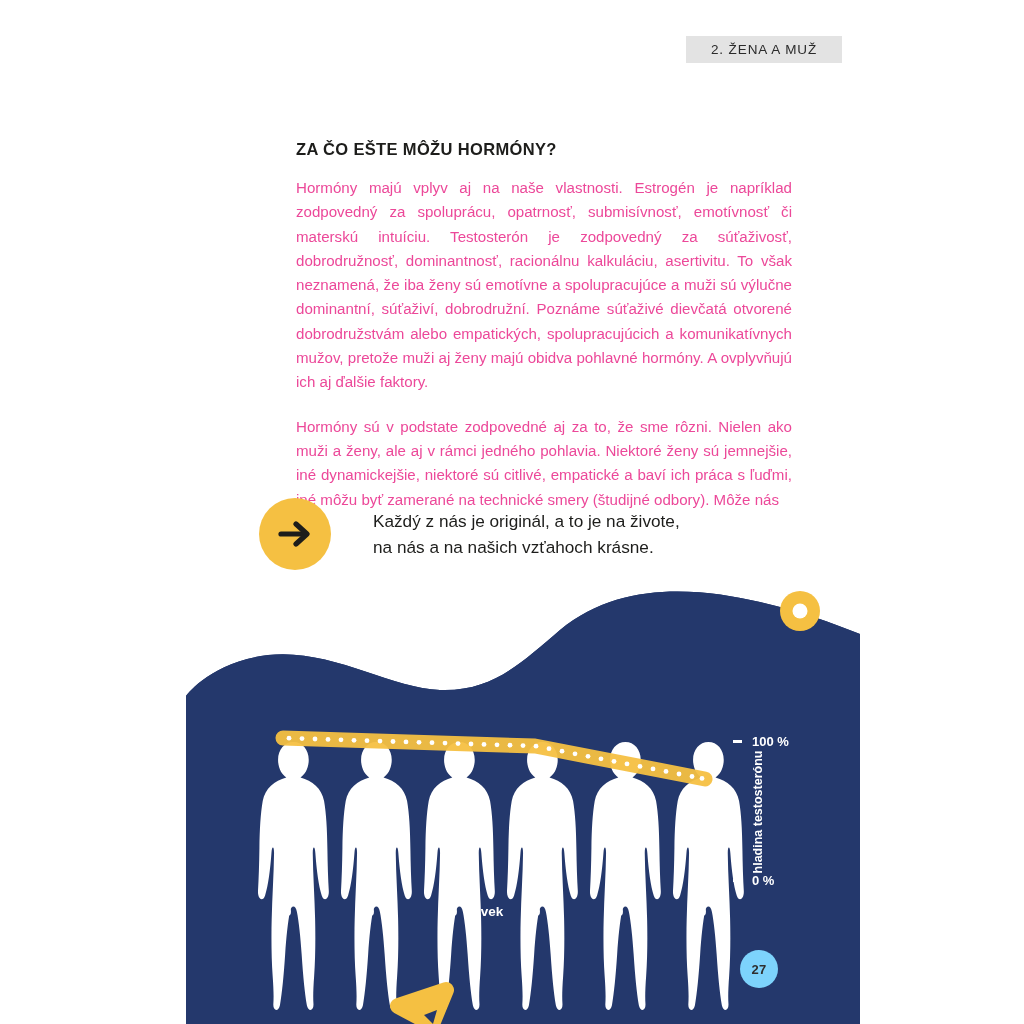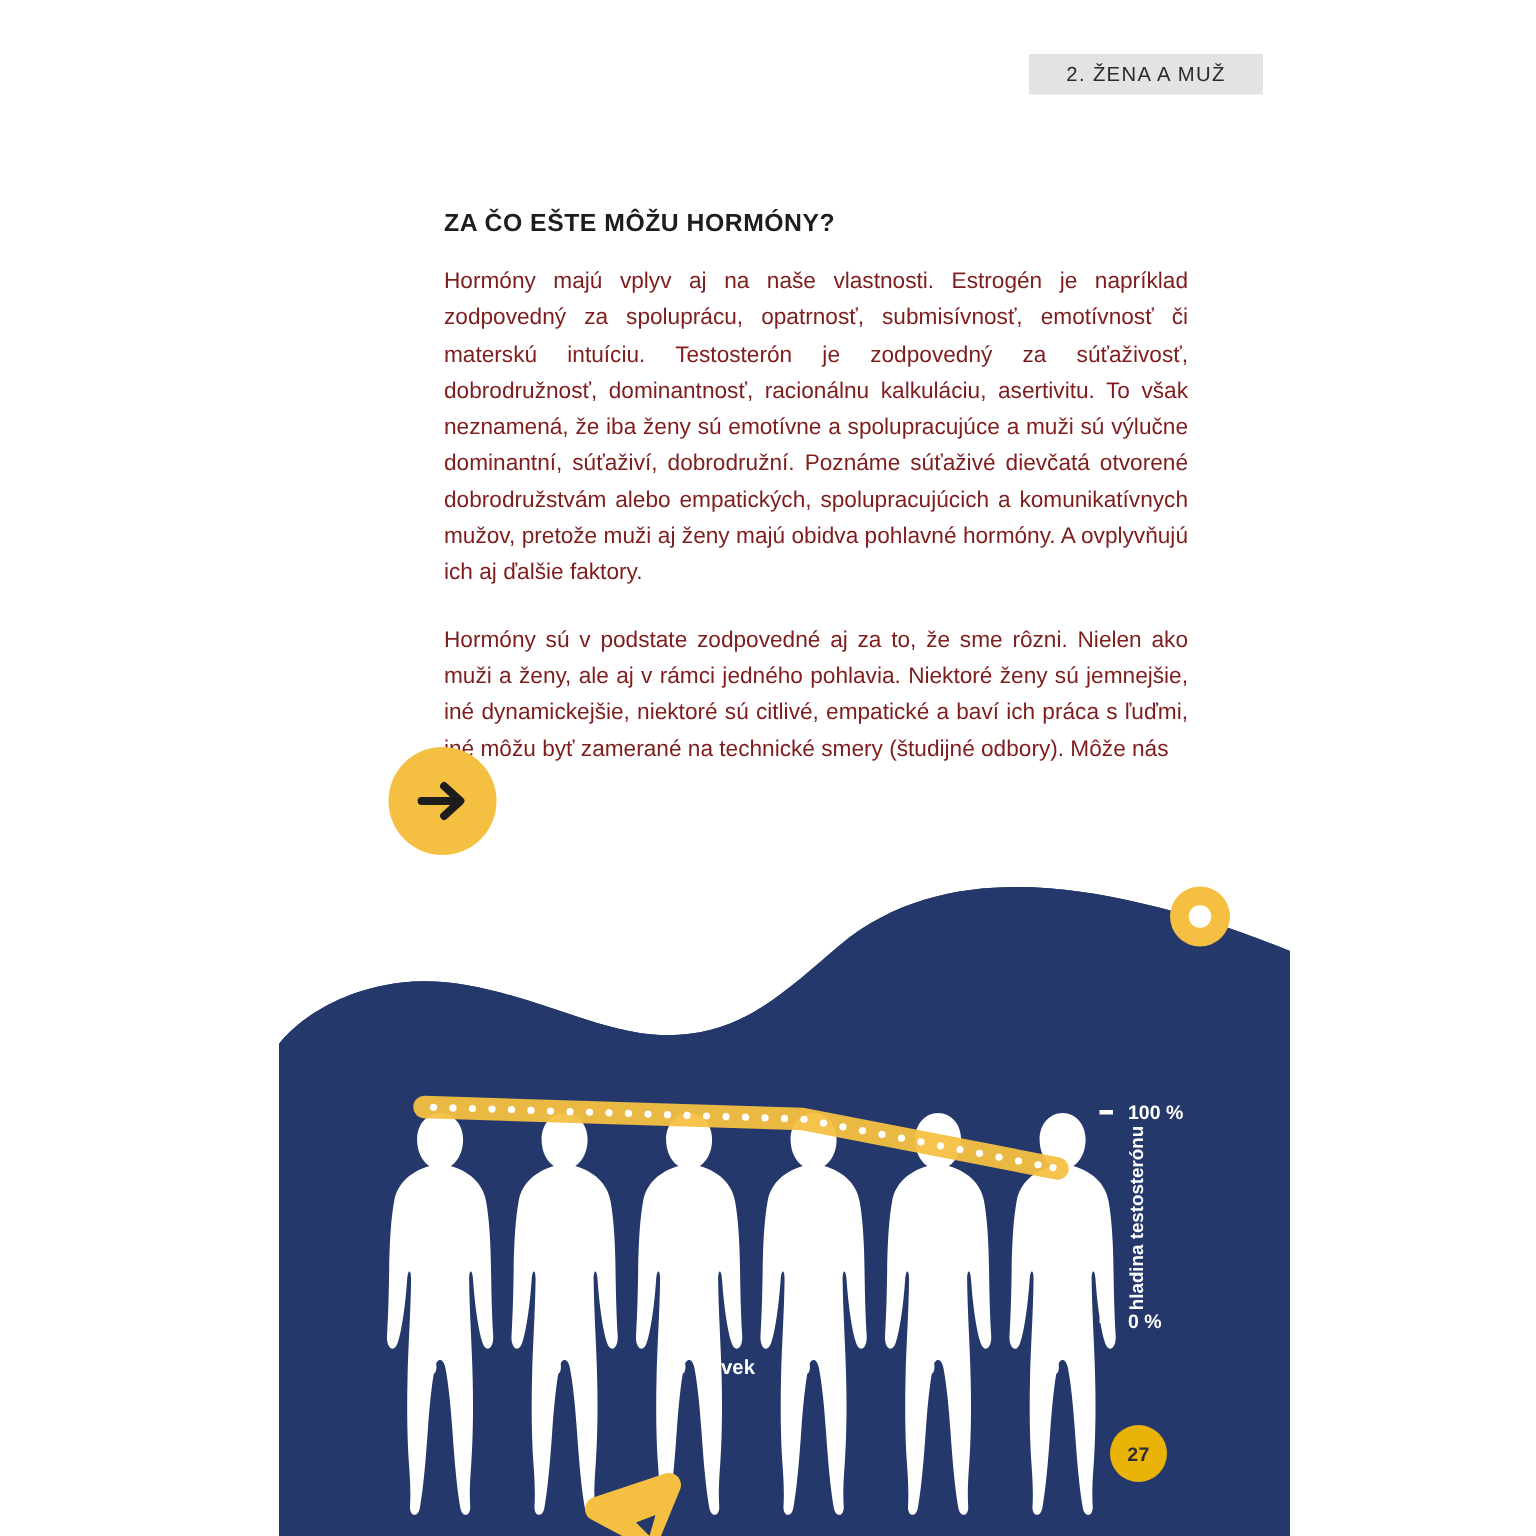"Hormóny majú vplyv aj na" .body-para { color: #7f1d1d -> #ec4899 }
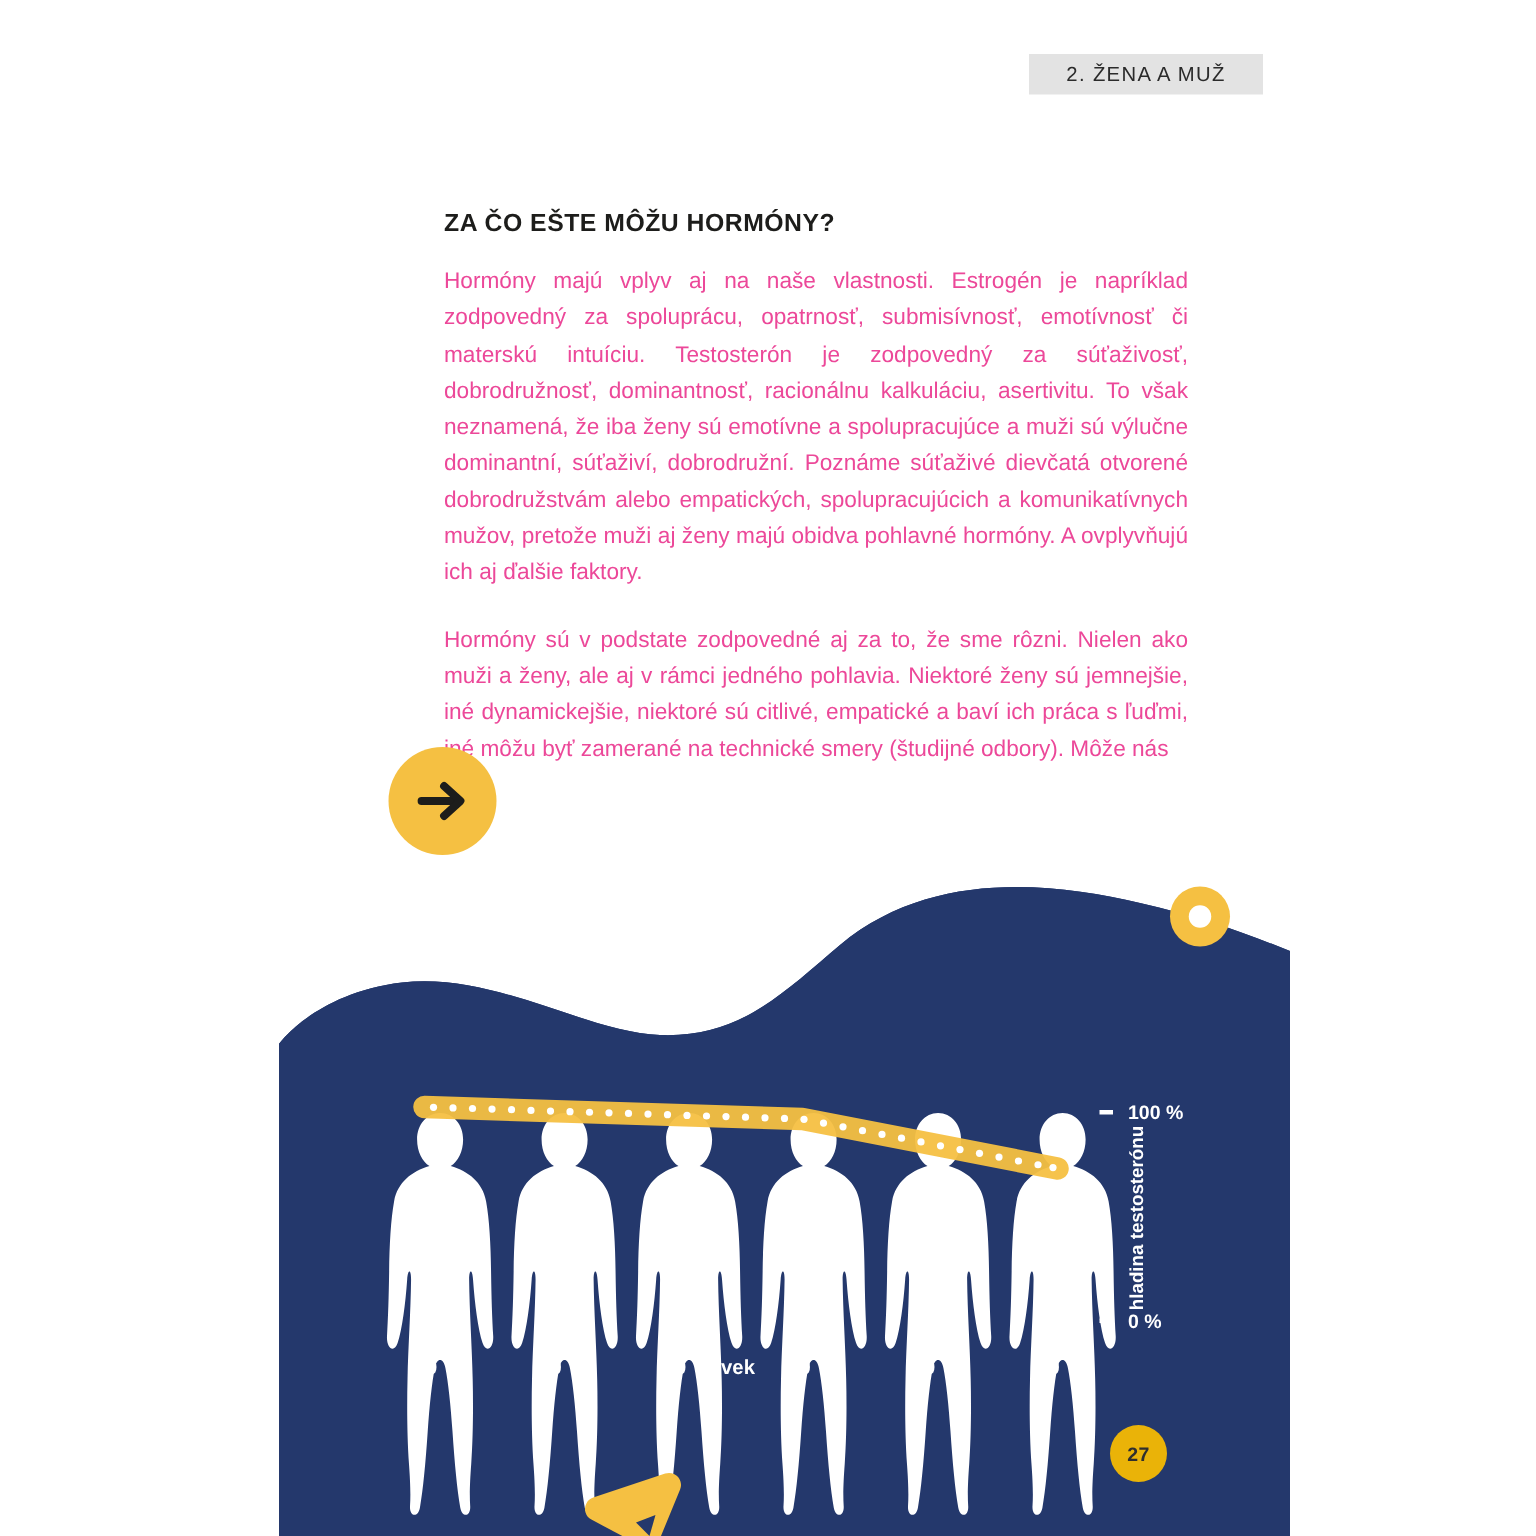"Každý z nás je originál," div.pq-text { html: none -> <div> <span>Každý z nás je originál, a to je na živote,</span> <span>na nás a na našich vzťahoch krásne.</span> </div> }
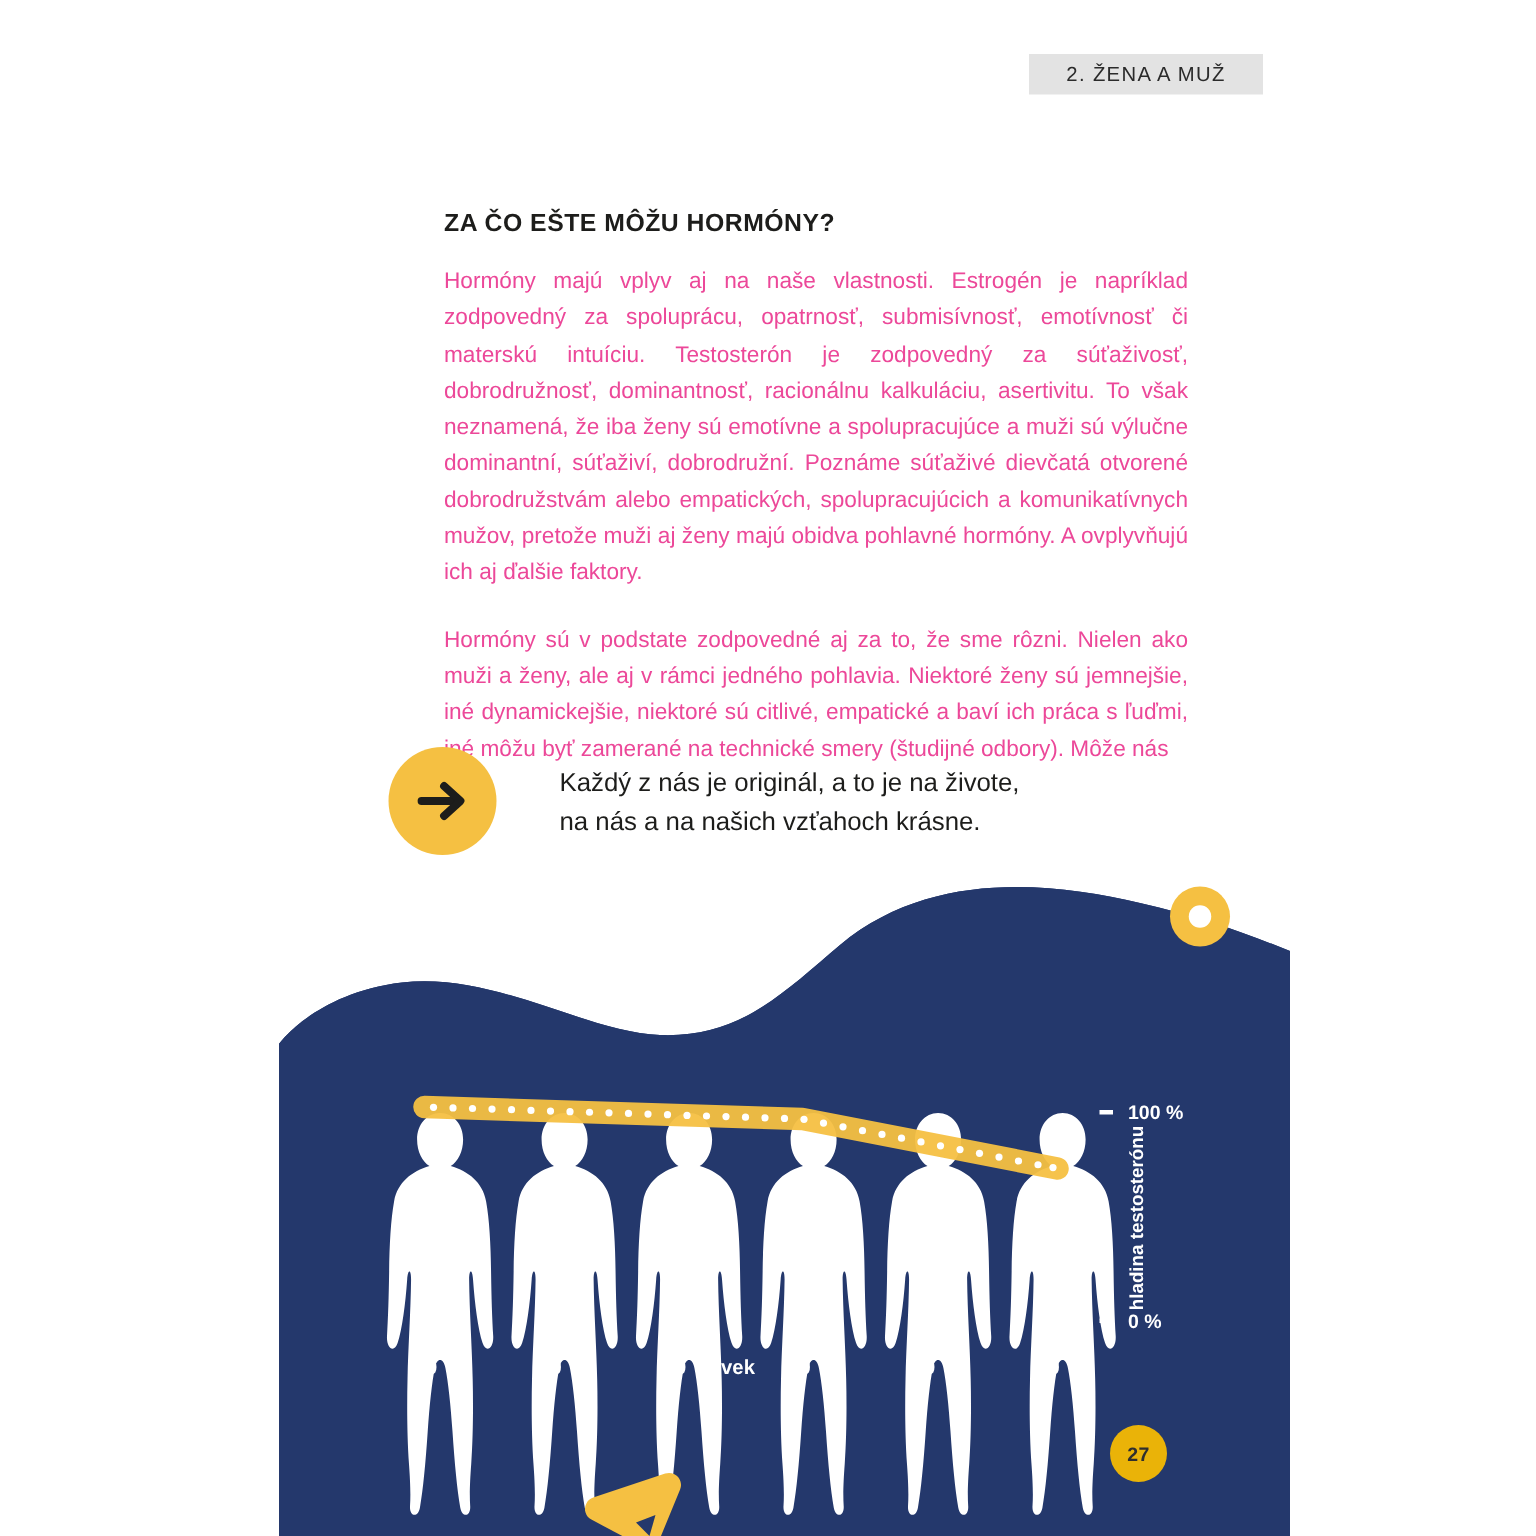"27" .page-number { background: #eab308 -> #7dd3fc }
